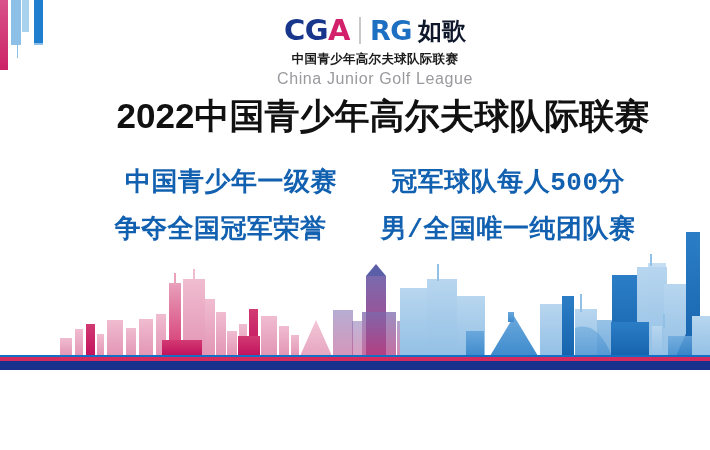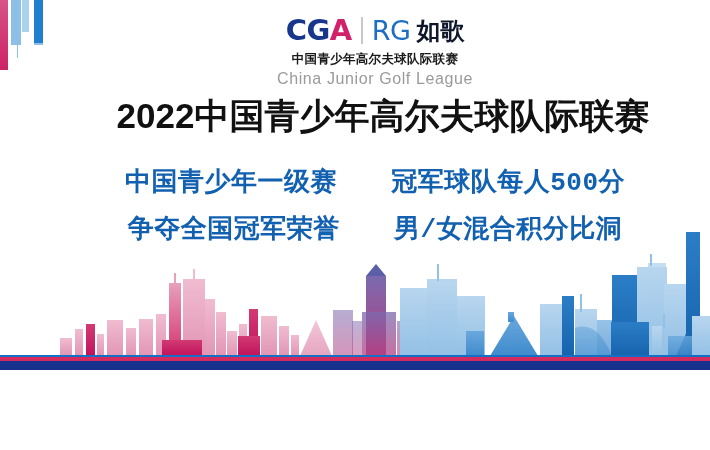"RG" .rg { font-weight: normal -> bold }
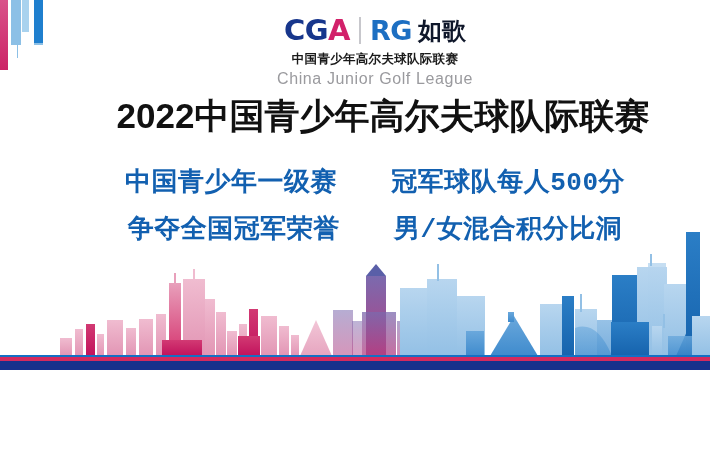"男/女混合积分比洞" span { text: /女混合积分比洞 -> /全国唯一纯团队赛 }
